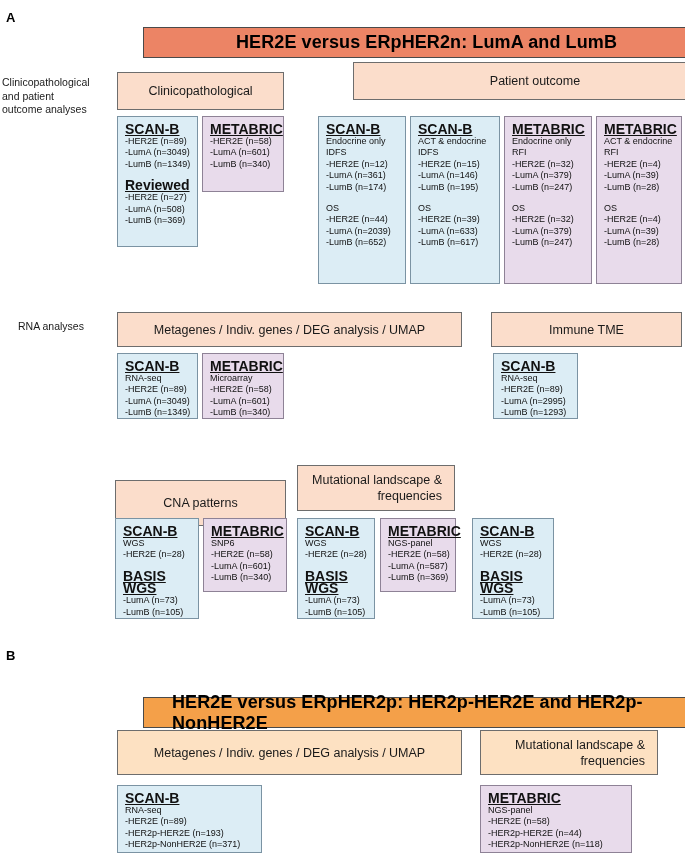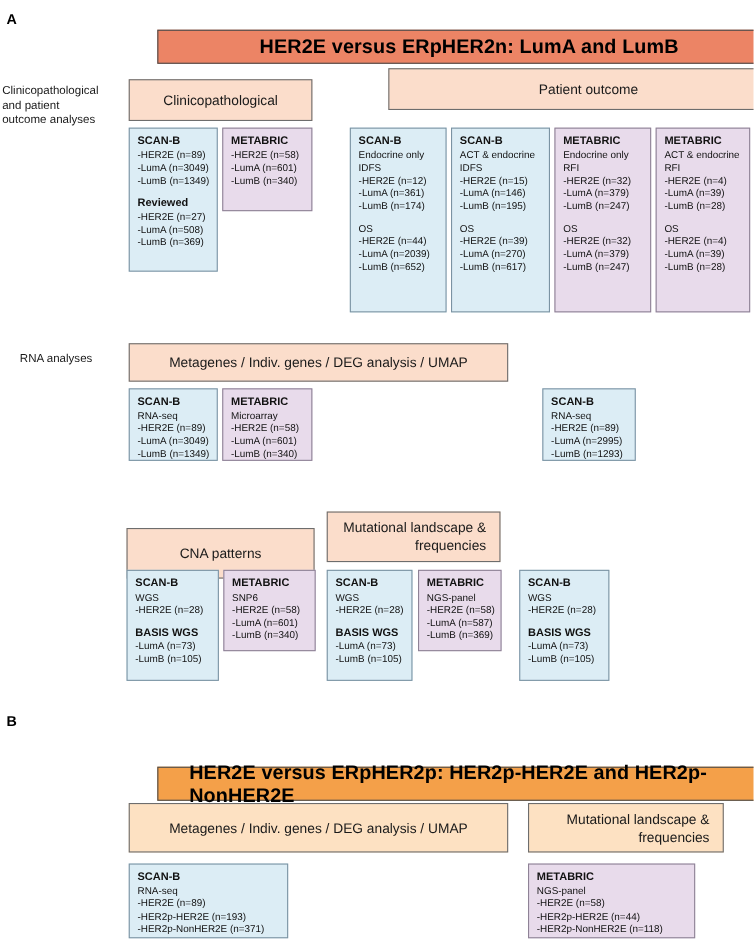"SCAN-B" .cohort .hd { font-size: 10px -> 14px; text-decoration: none -> underline }
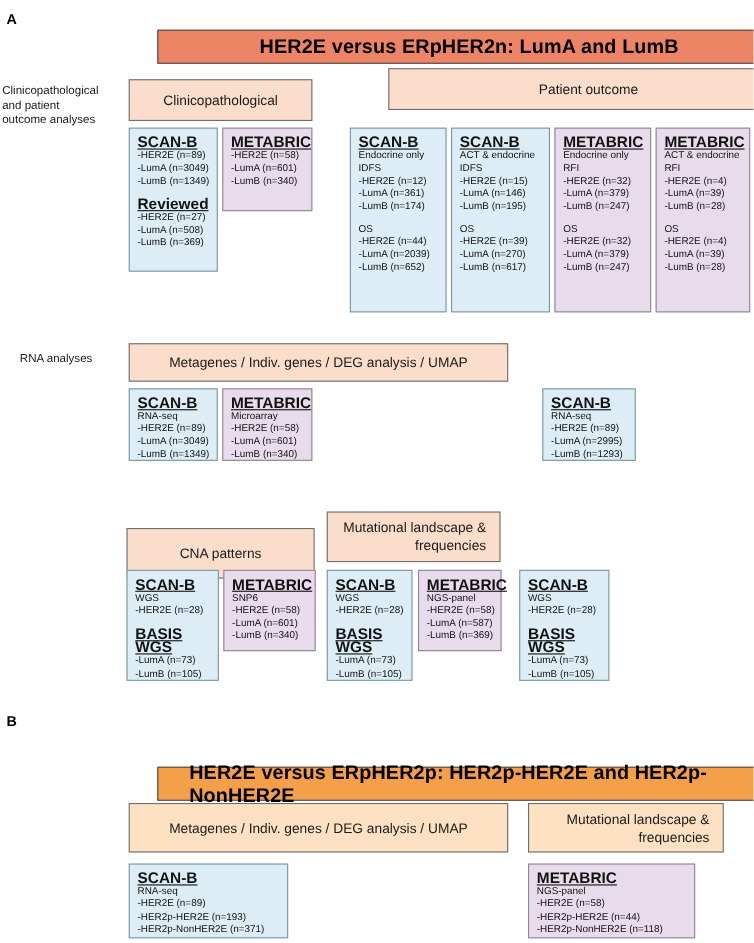"-LumA (n=270)" span.ln { text: 270 -> 633 }
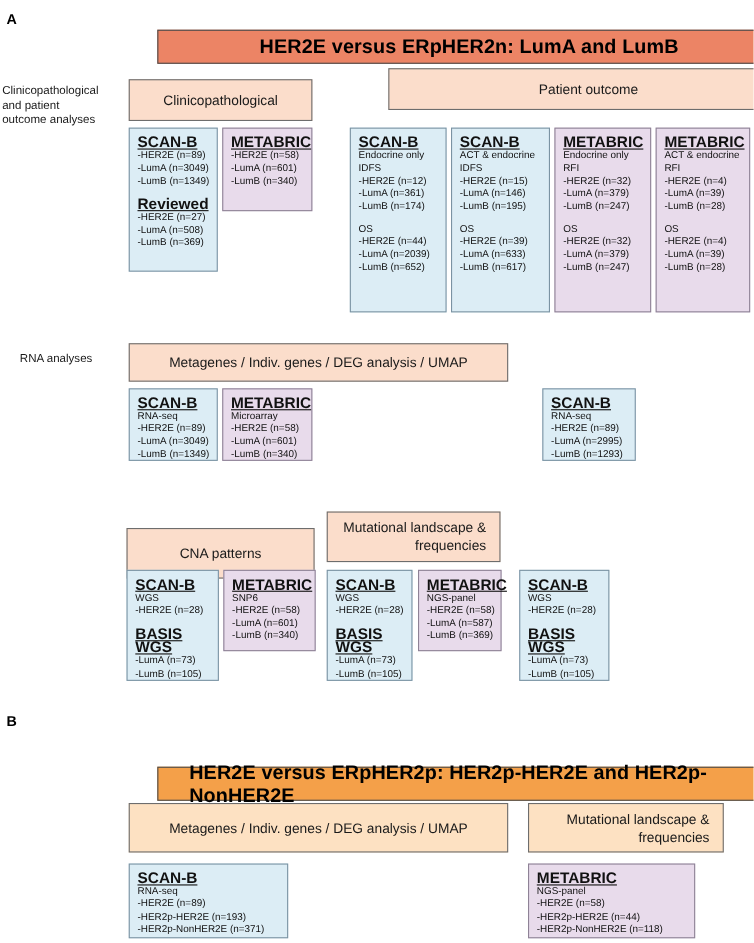"Immune TME" div.cat { html: none -> <div>Immune TME</div> }
